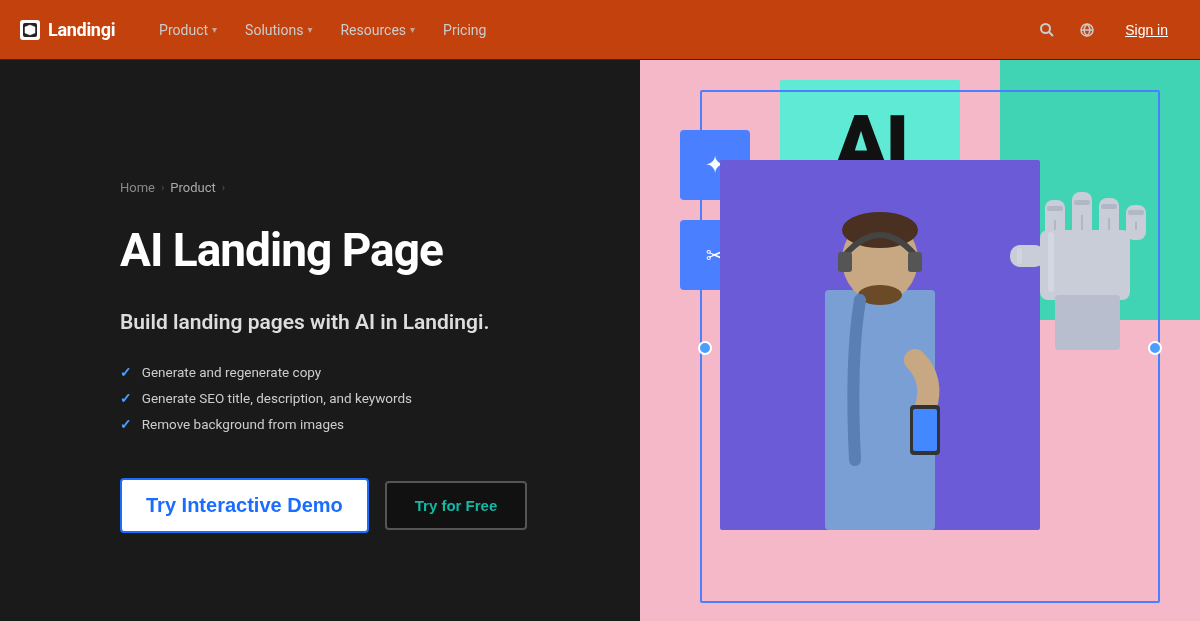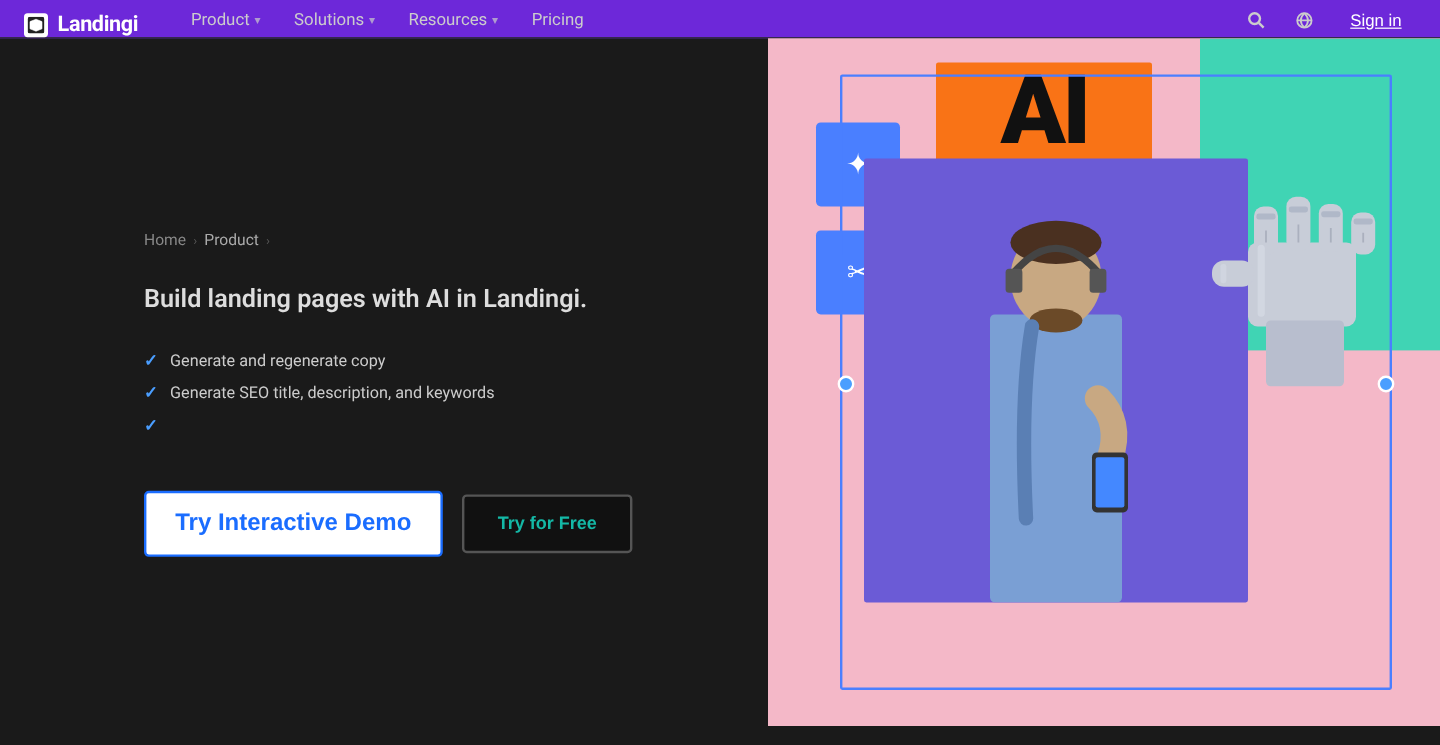"Landingi" nav { align-items: flex-end -> center; background: #6d28d9 -> #c2410c; height: 32px -> 60px }
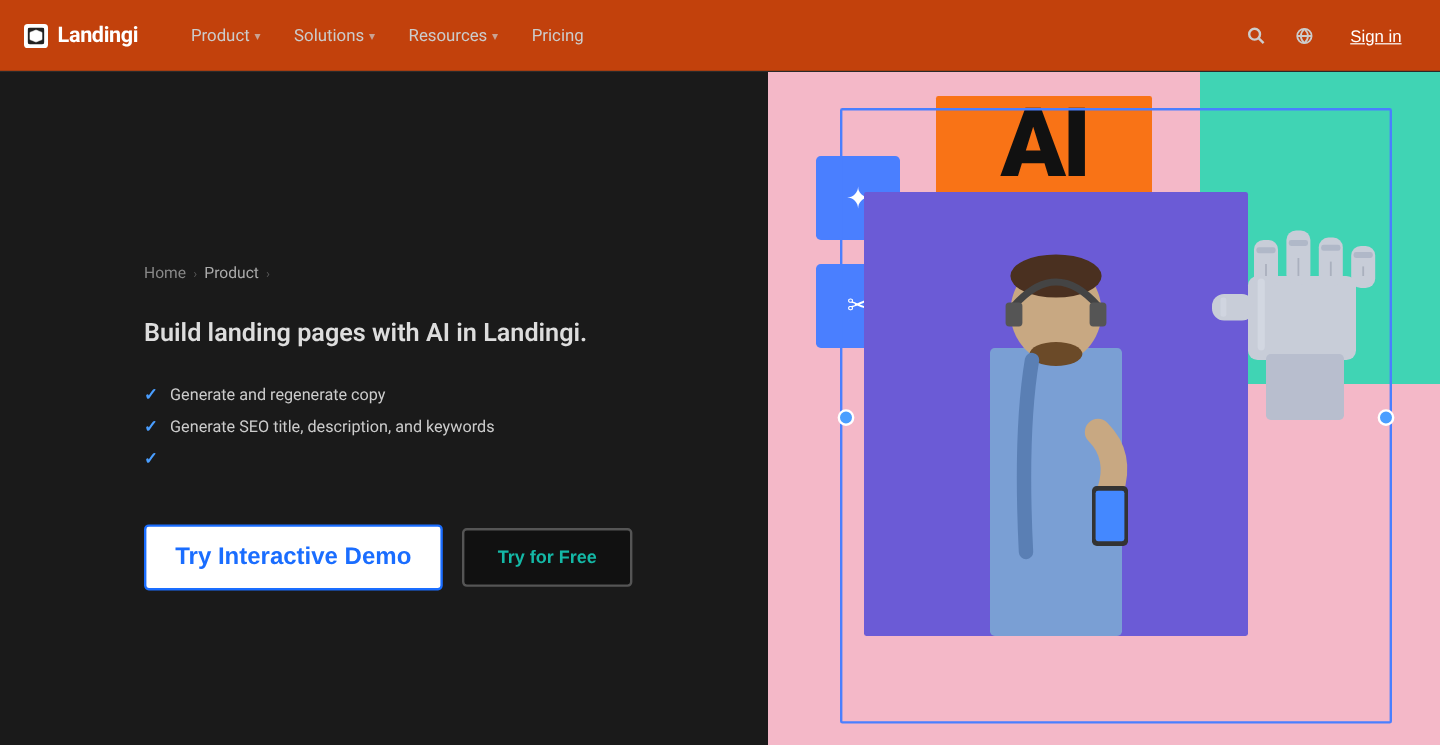"AI" .ai-text-block { align-items: flex-start -> center; background: #f97316 -> #5eead4 }
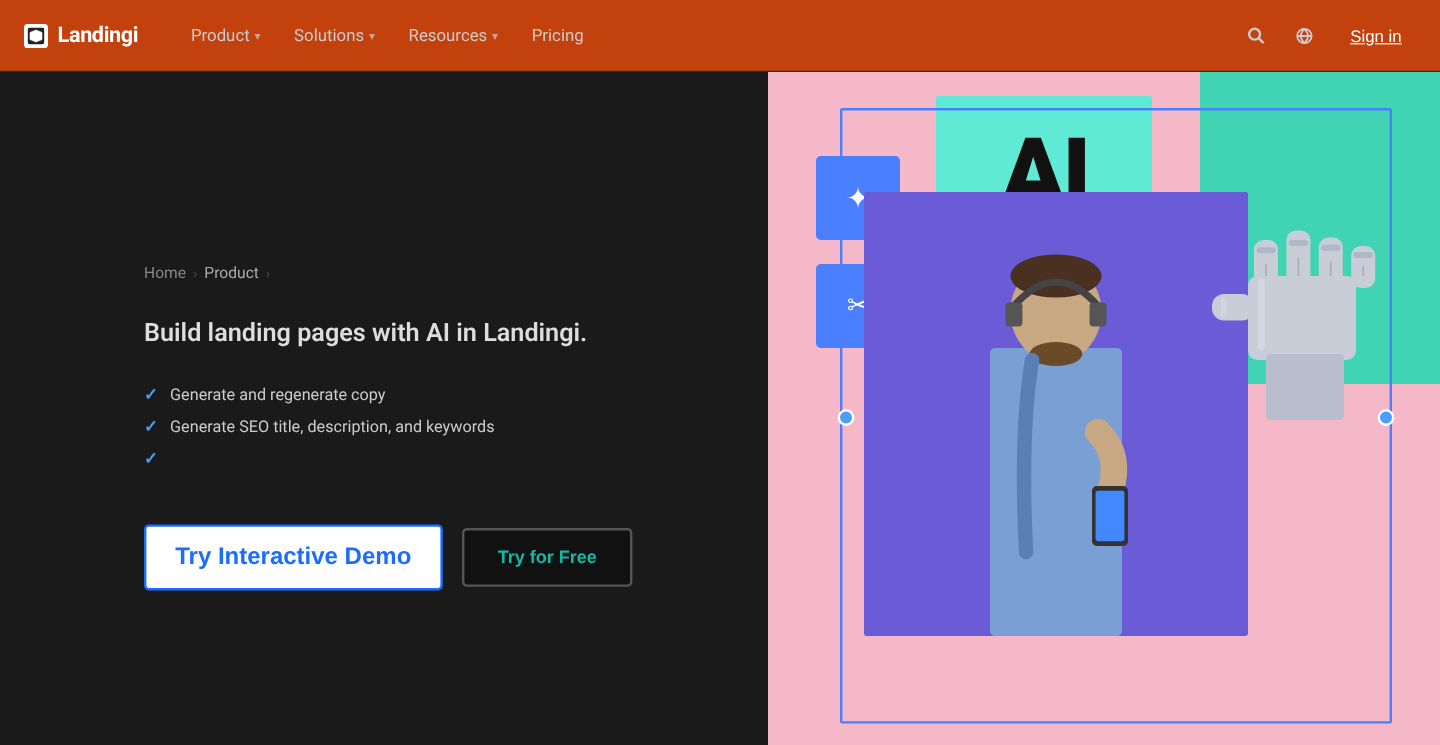"AI Landing Page" h1.page-title { html: none -> <h1>AI Landing Page</h1> }
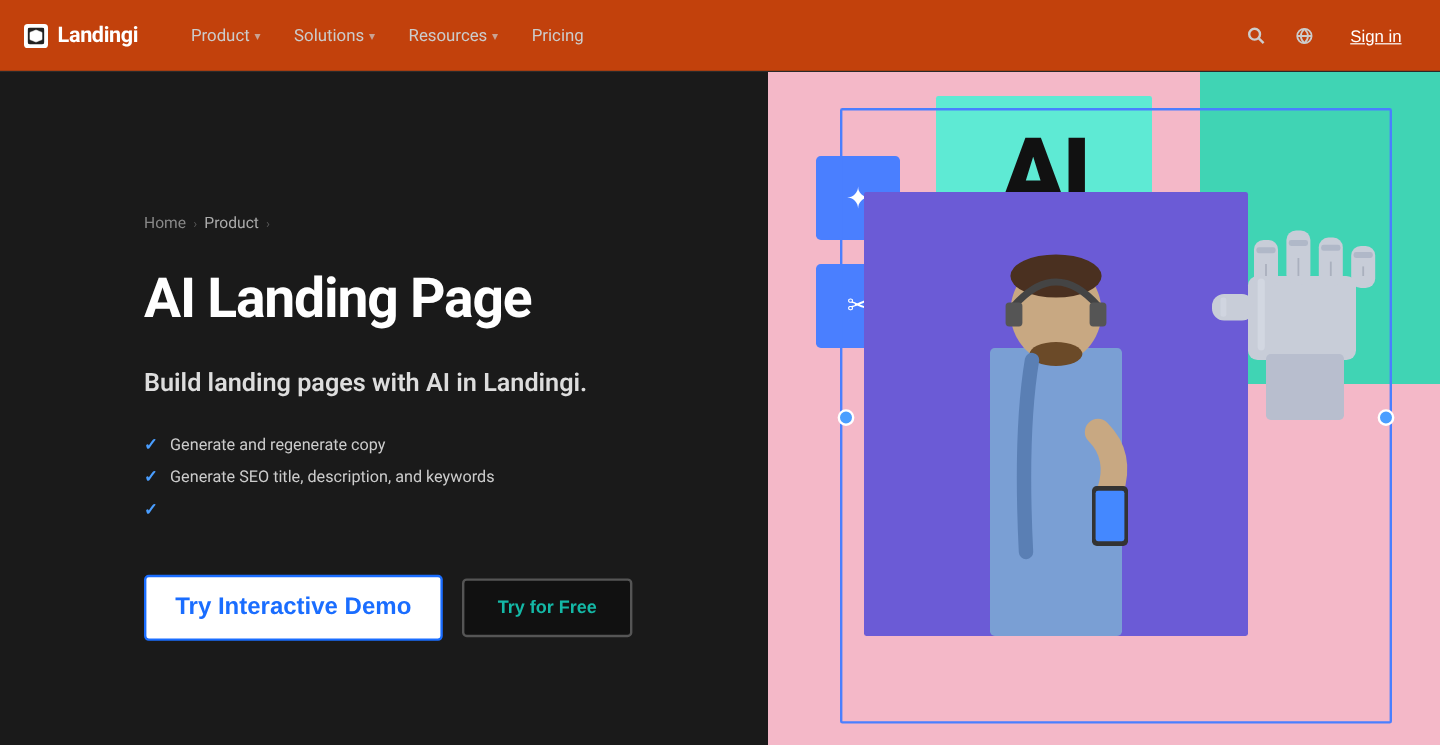"Remove background from images" span { html: none -> <span>Remove background from images</span> }
